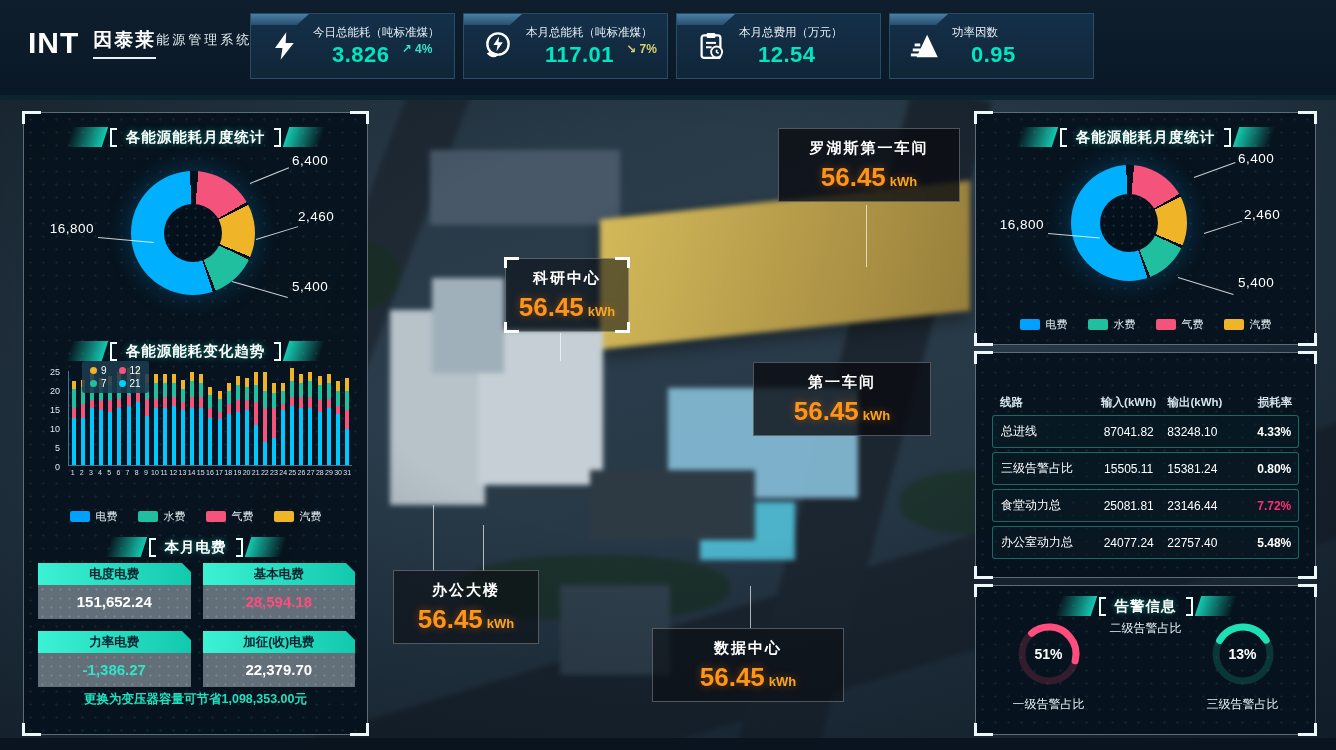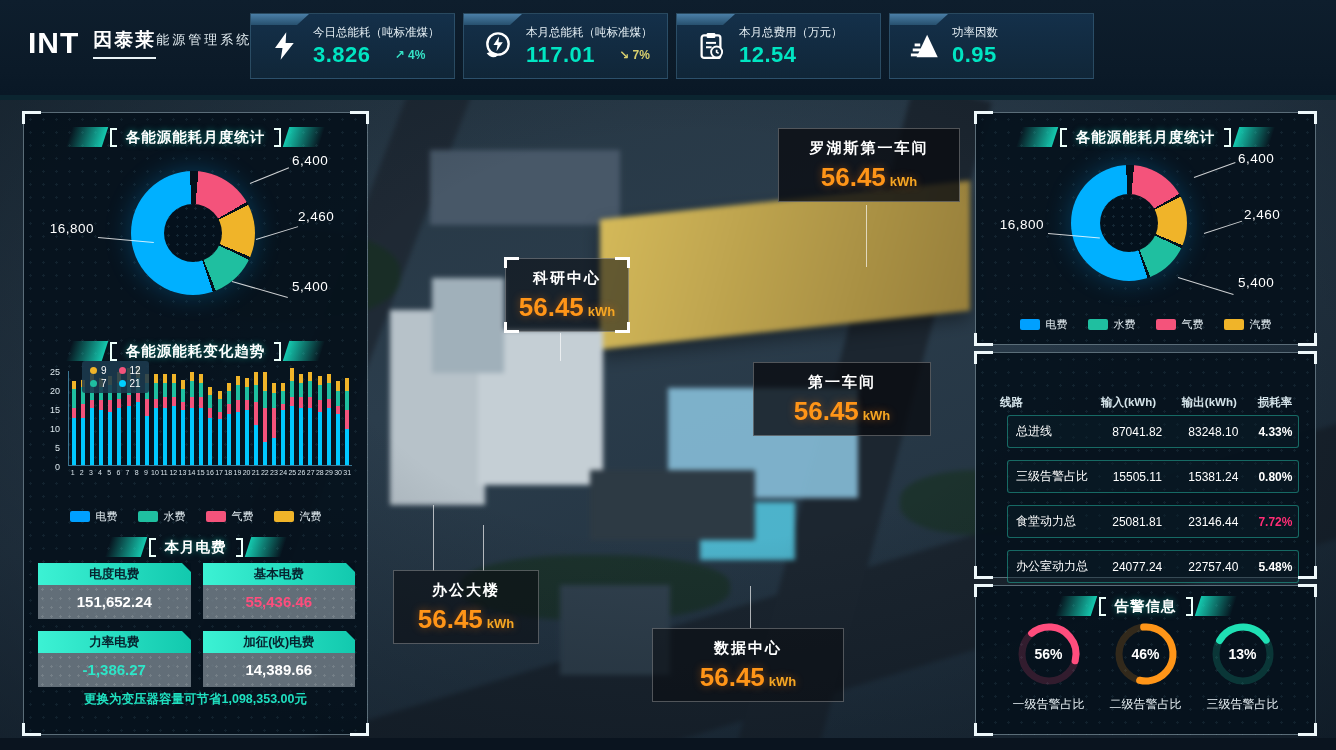"3.826" .kpi-line { align-items: center -> flex-start; gap: 24px -> 12px; margin-left: none -> 19px }
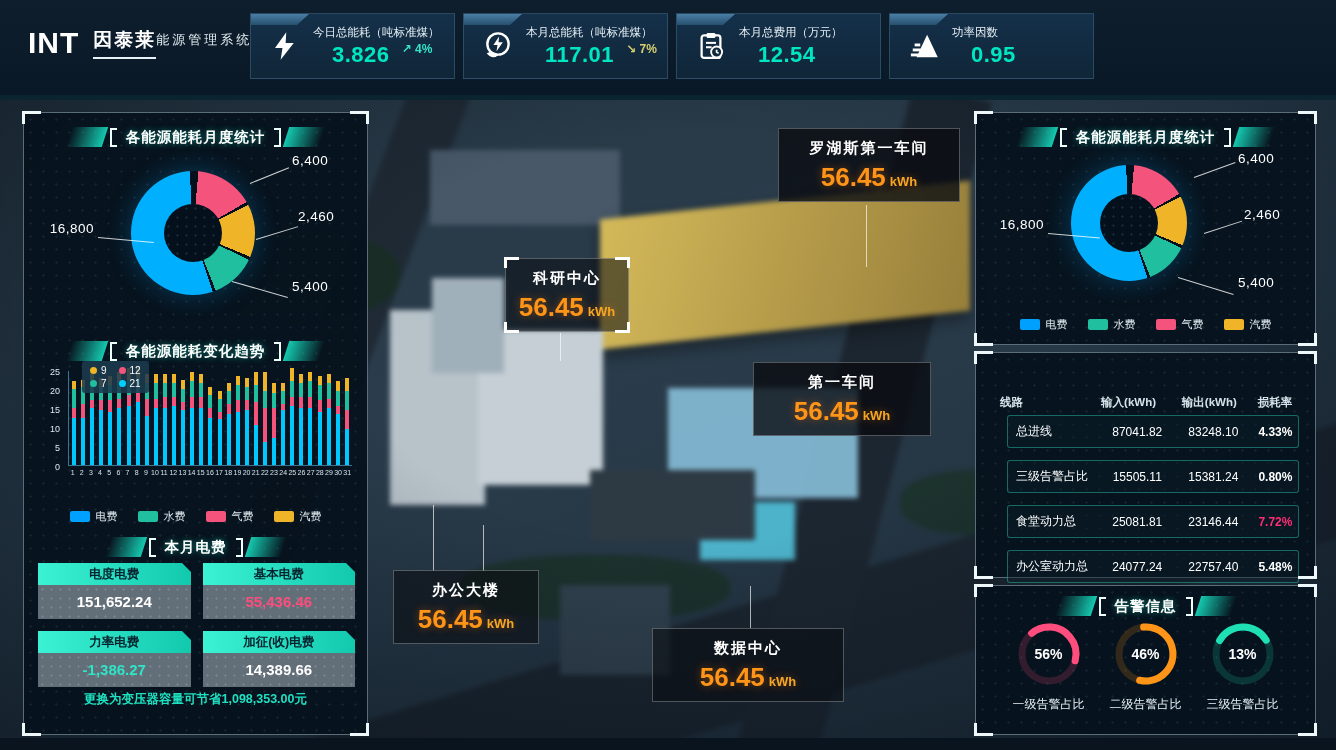"输出(kWh)" .c2 { text-align: center -> none }
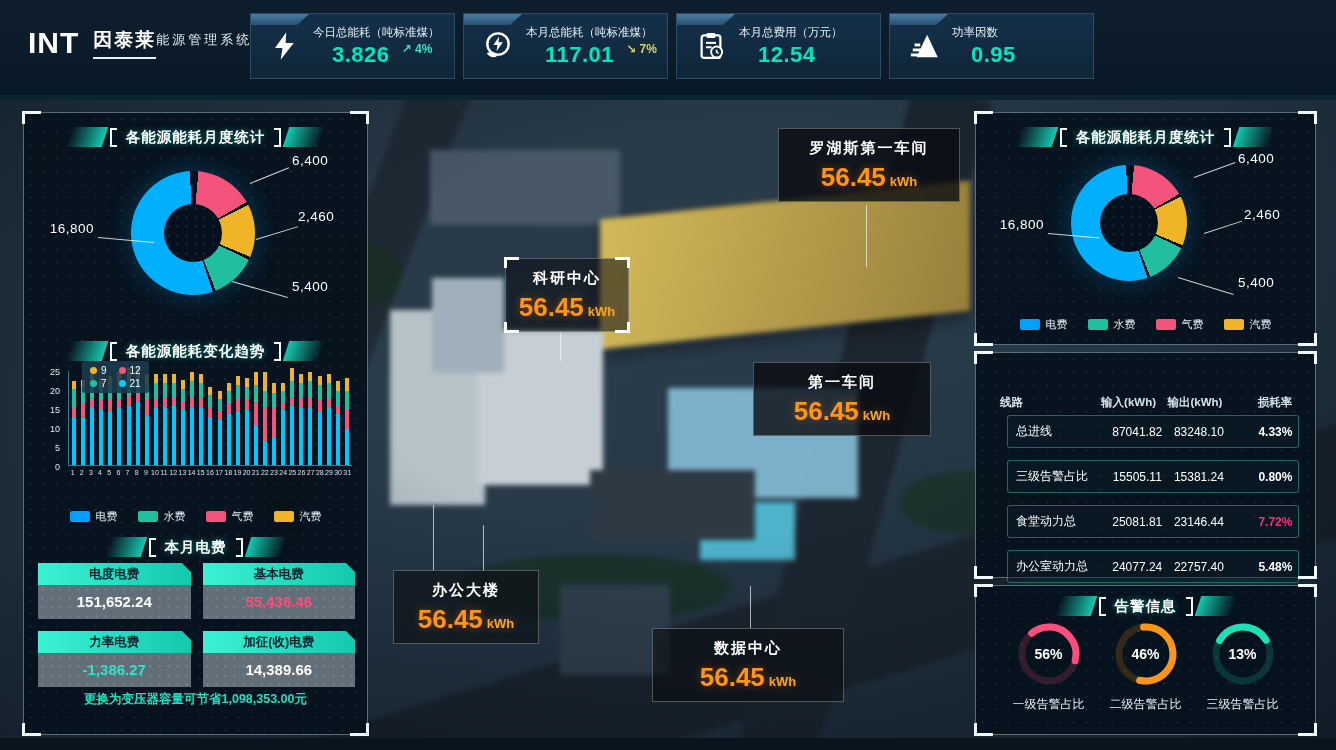"总进线" #loss-rows { gap: 12px -> 4px; margin-left: 15px -> none }
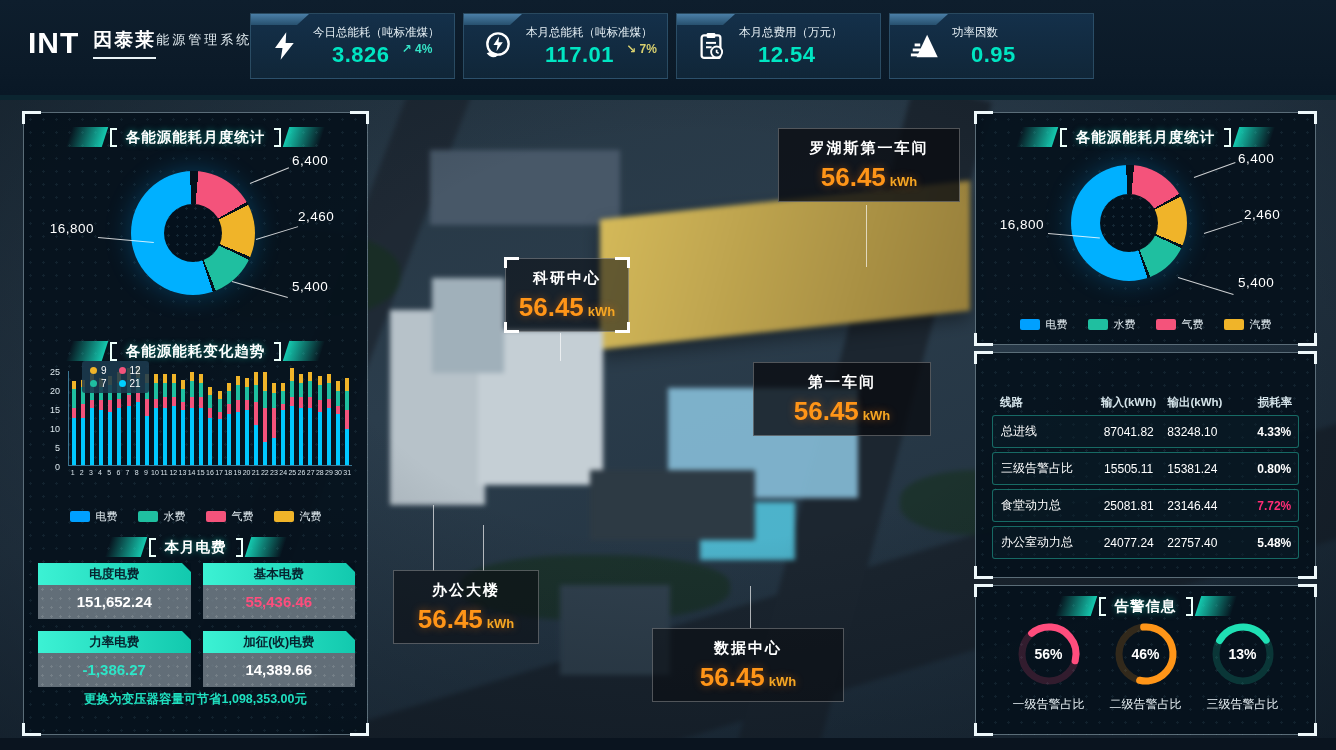"55,436.46" div.fee-v { text: 55,436.46 -> 28,594.18 }
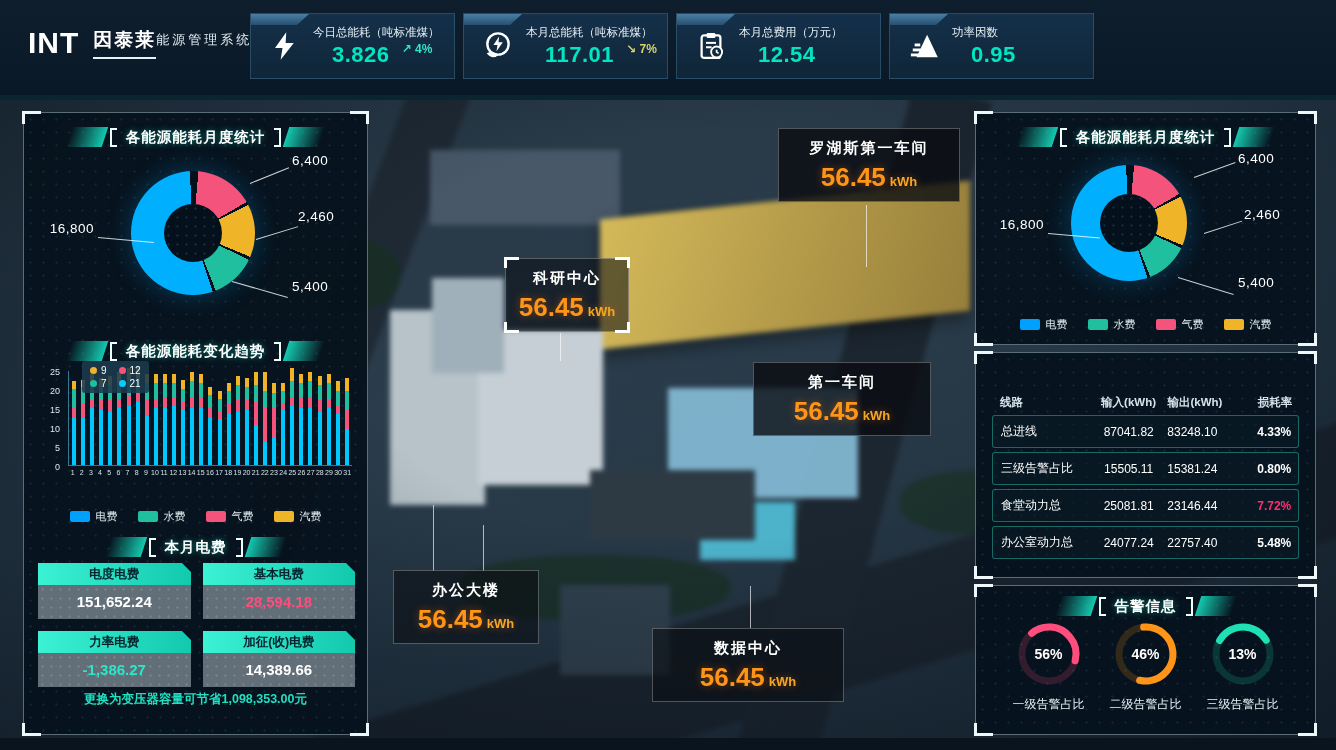"56%" span.gpct { text: 56% -> 51% }
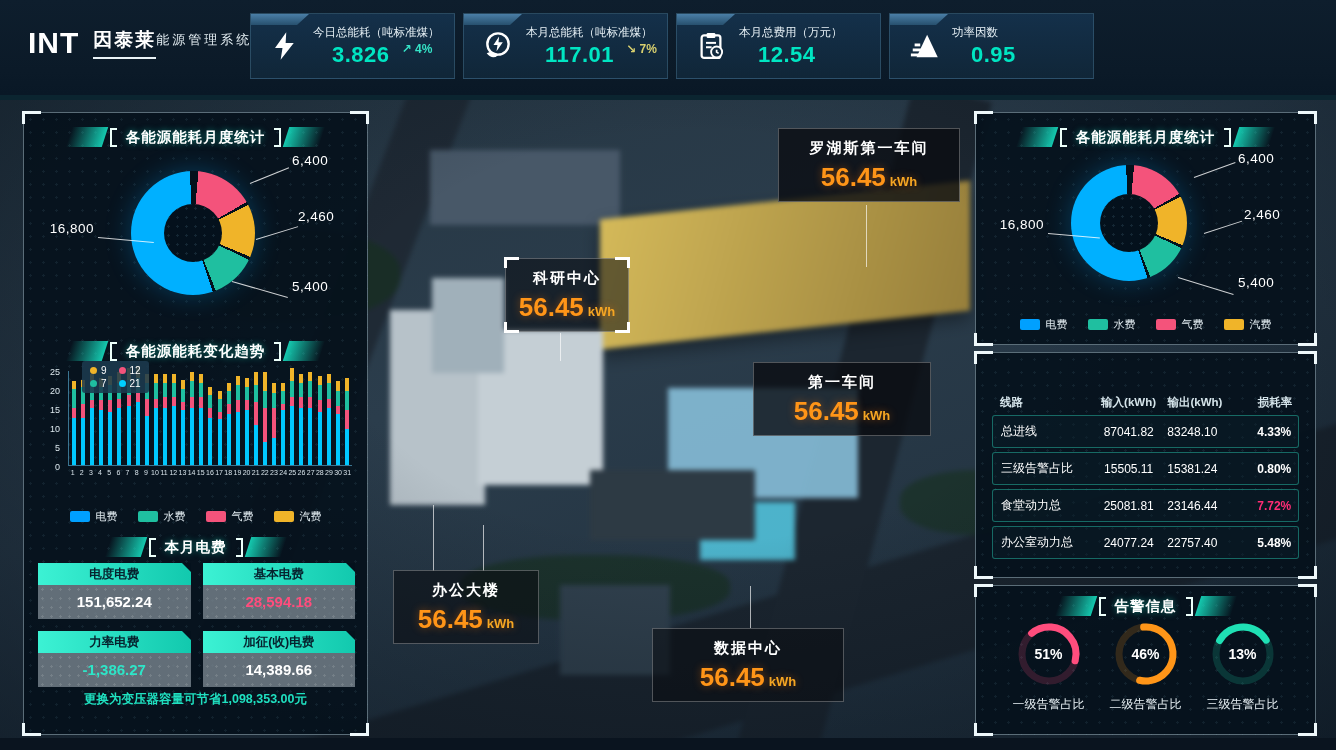"46%" div.gwrap { html: <div><svg> <circle></circle> <circle></circle> </svg><span>46%</span></div> -> none }
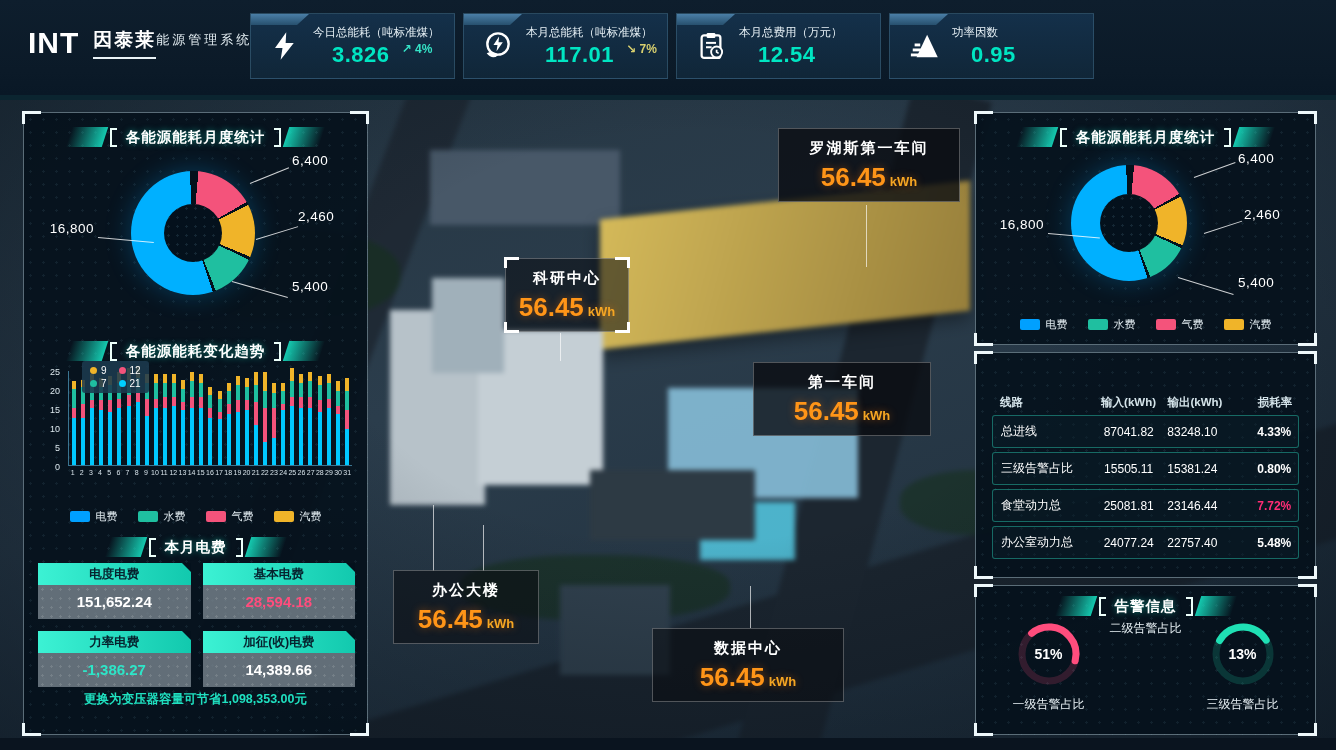"14,389.66" div.fee-v { text: 14,389.66 -> 22,379.70 }
